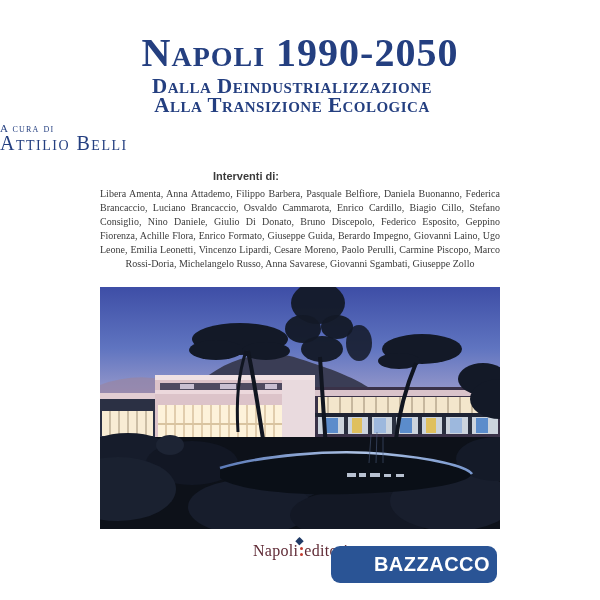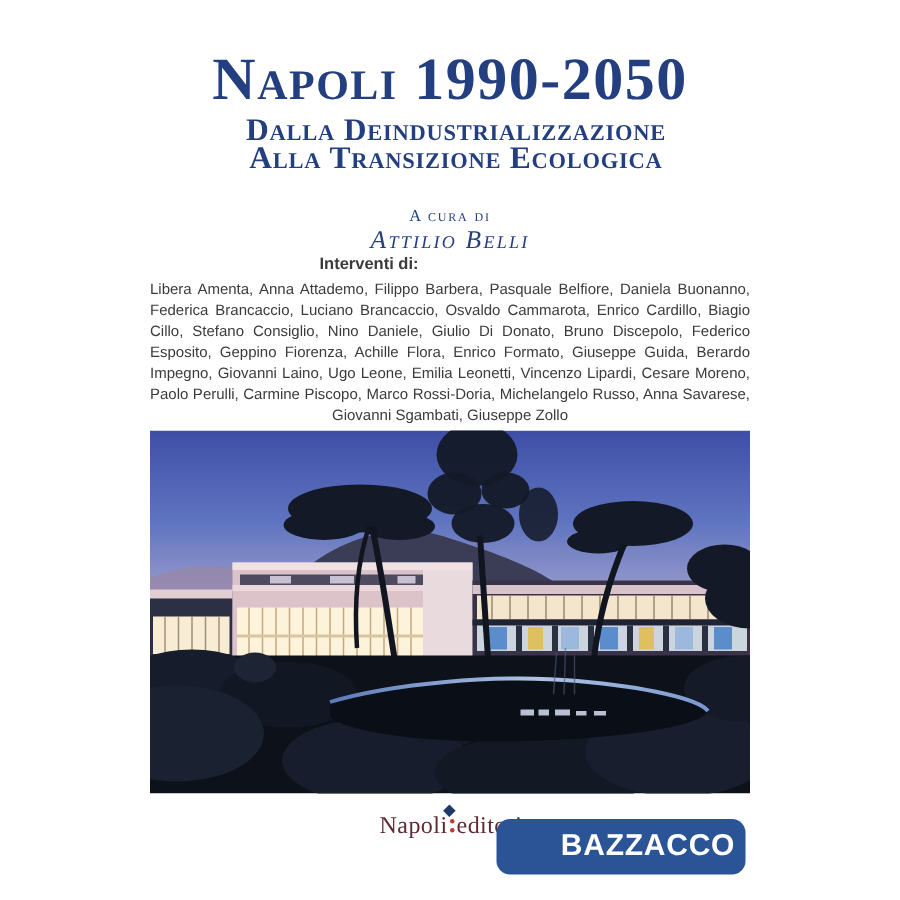"Dalla Deindustrializzazione" .subtitle { left: 16px -> 4px }
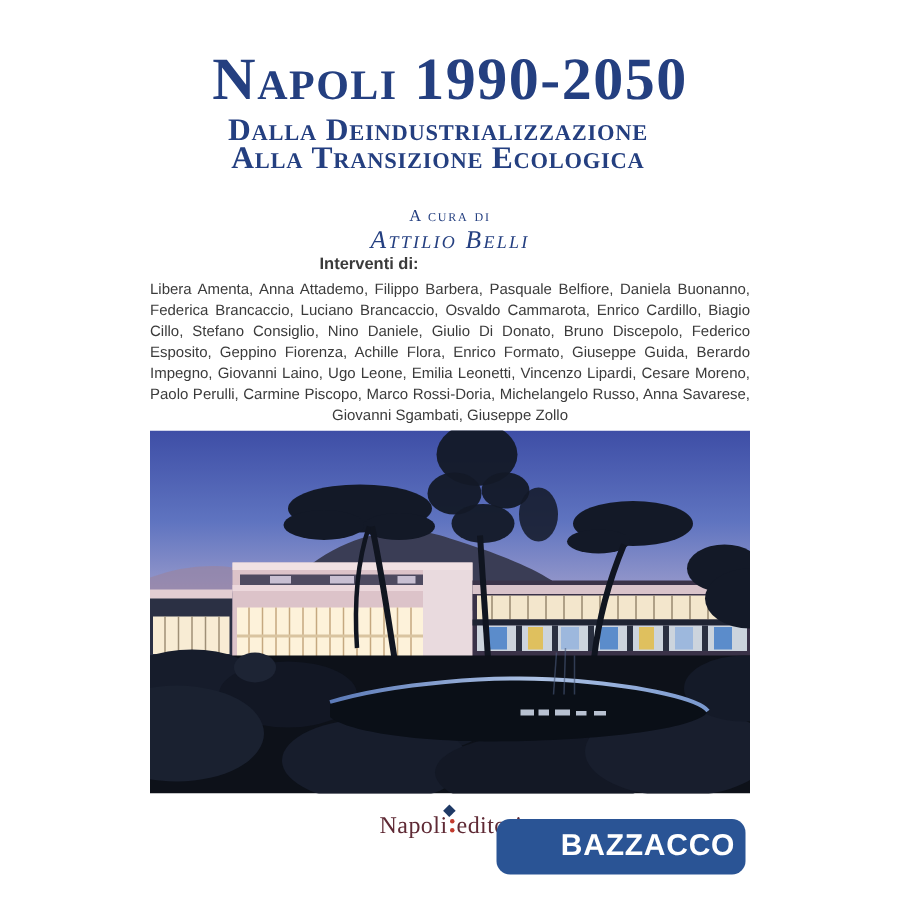"A cura di" .editor { margin-top: 16px -> none; text-align: center -> none }
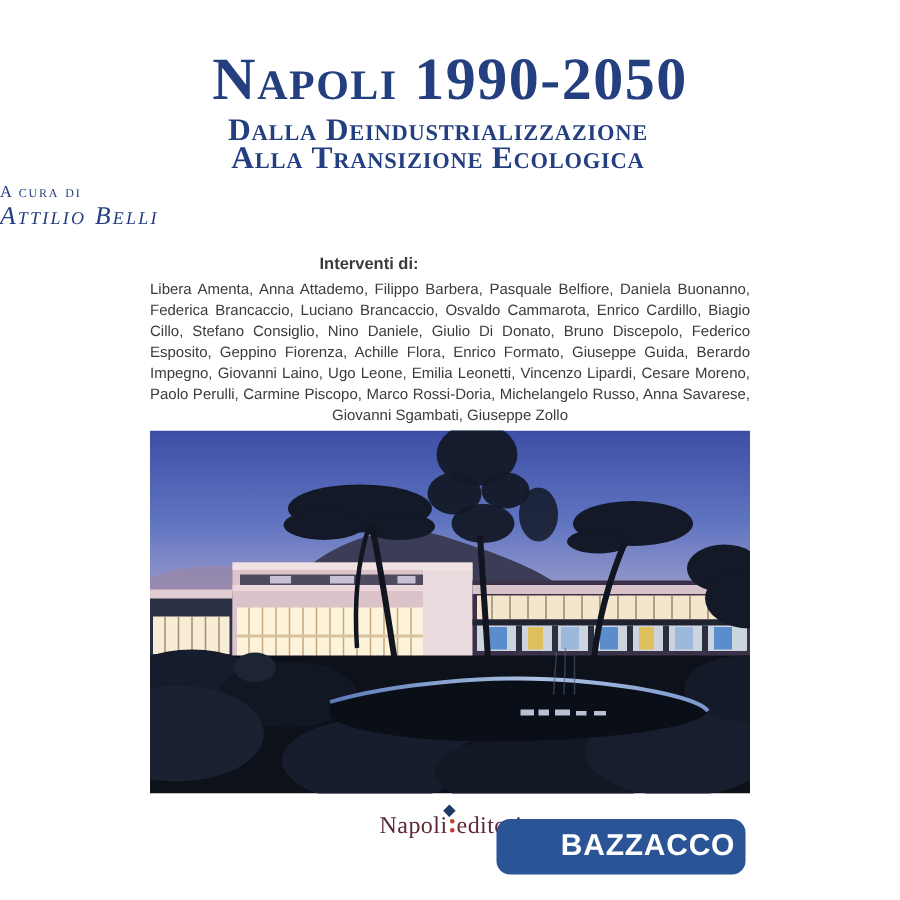"Attilio Belli" .editor .name { font-size: 17px -> 20px; font-style: italic -> none }
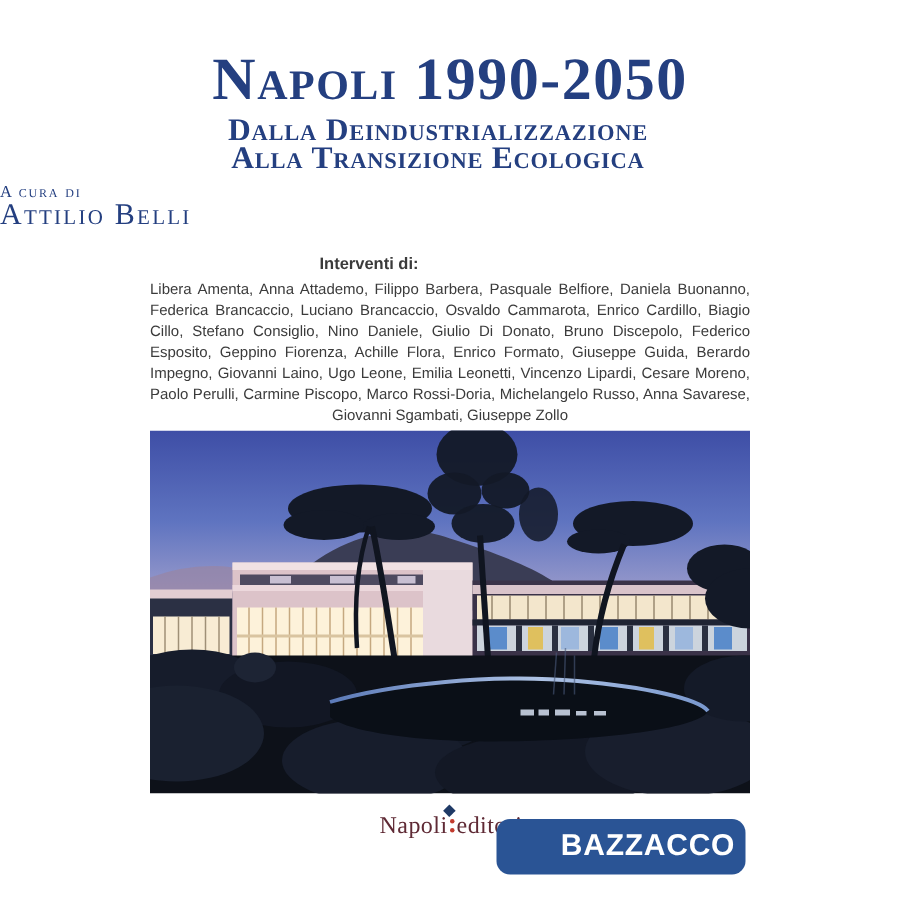"Libera Amenta, Anna Attademo, Filippo" .contributors { font-family: Liberation Sans, sans-serif -> Liberation Serif, serif }
